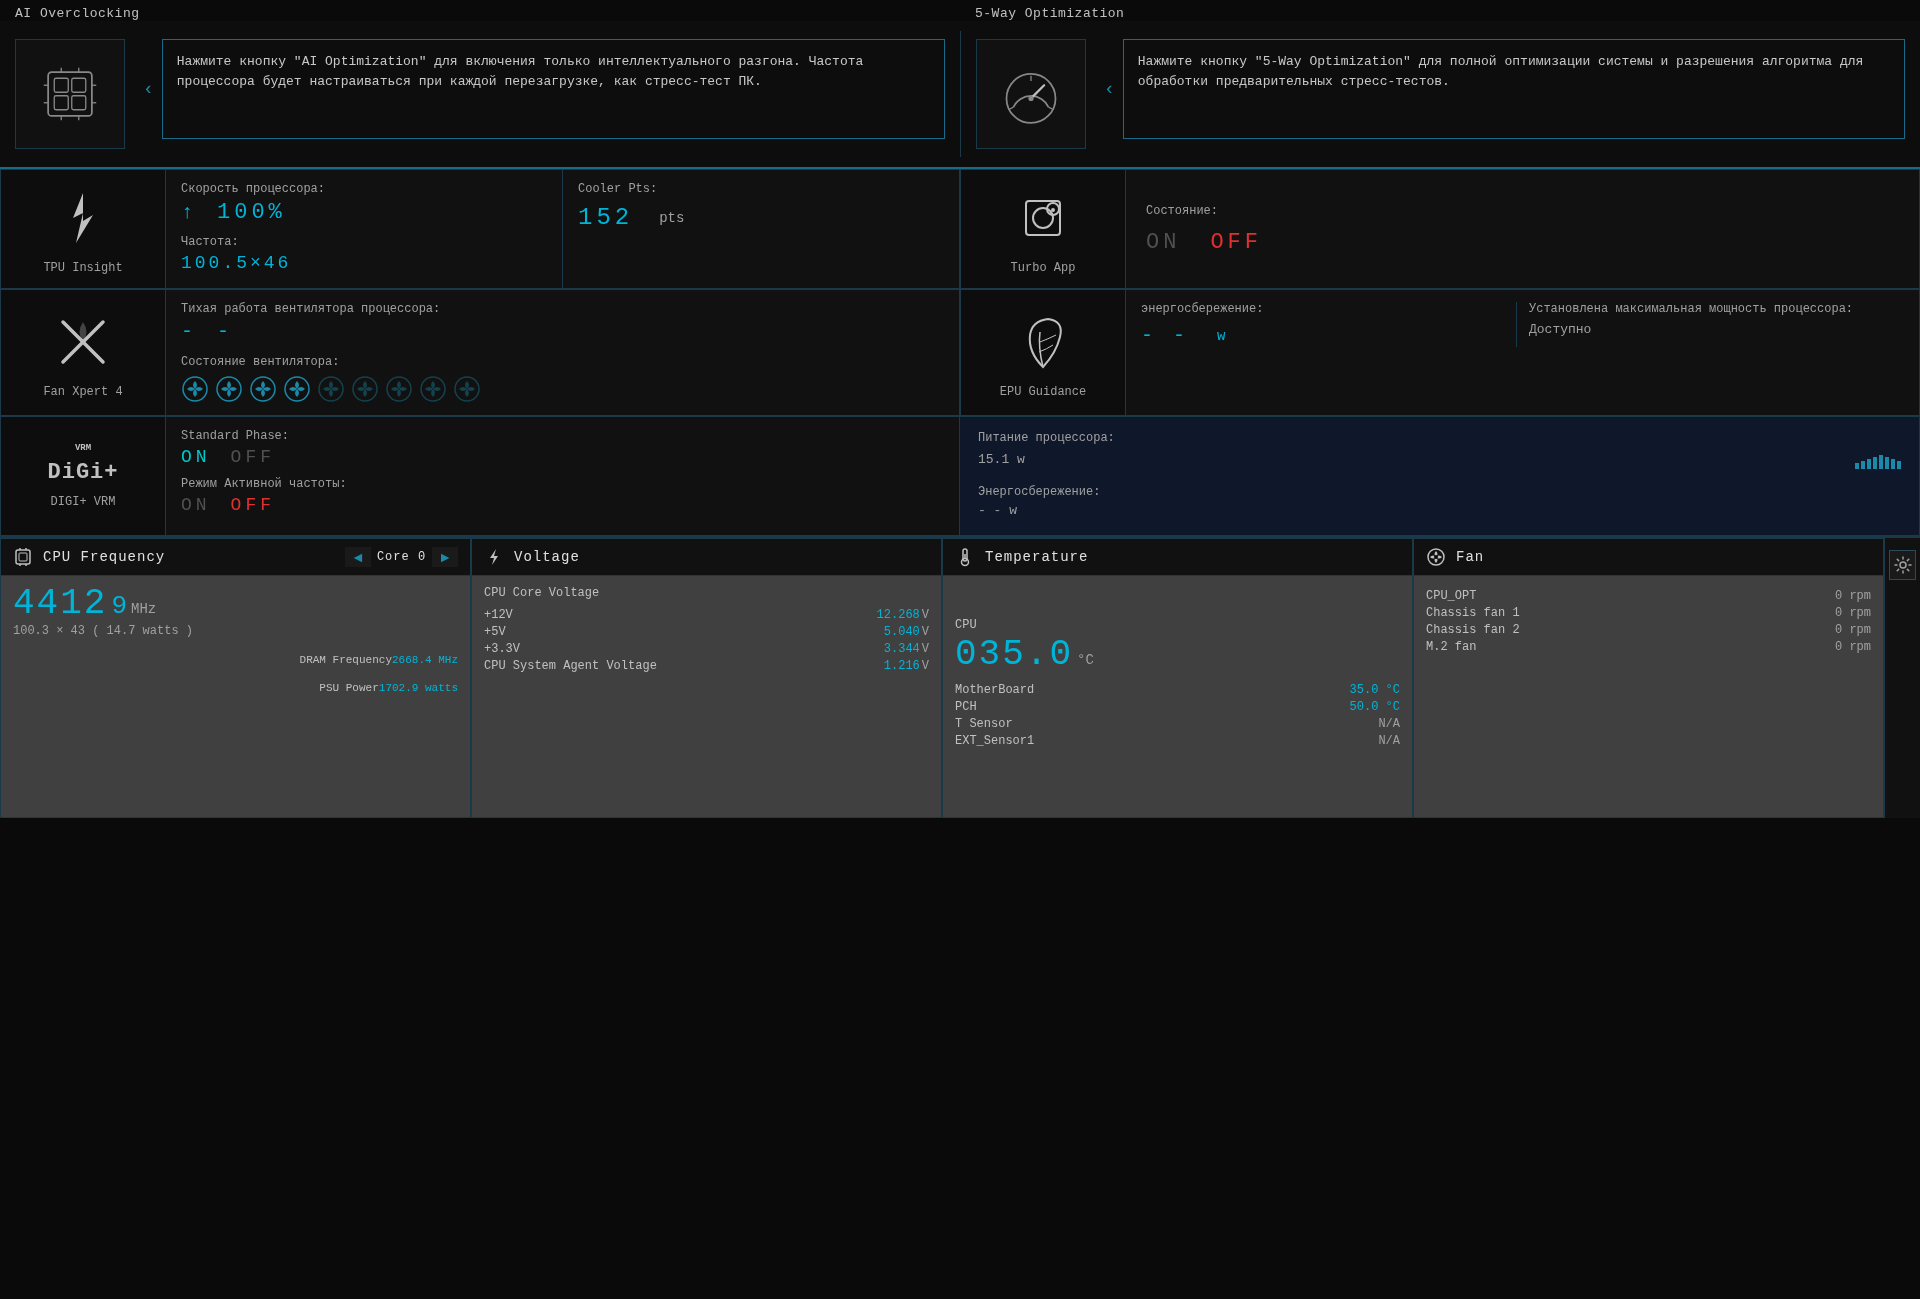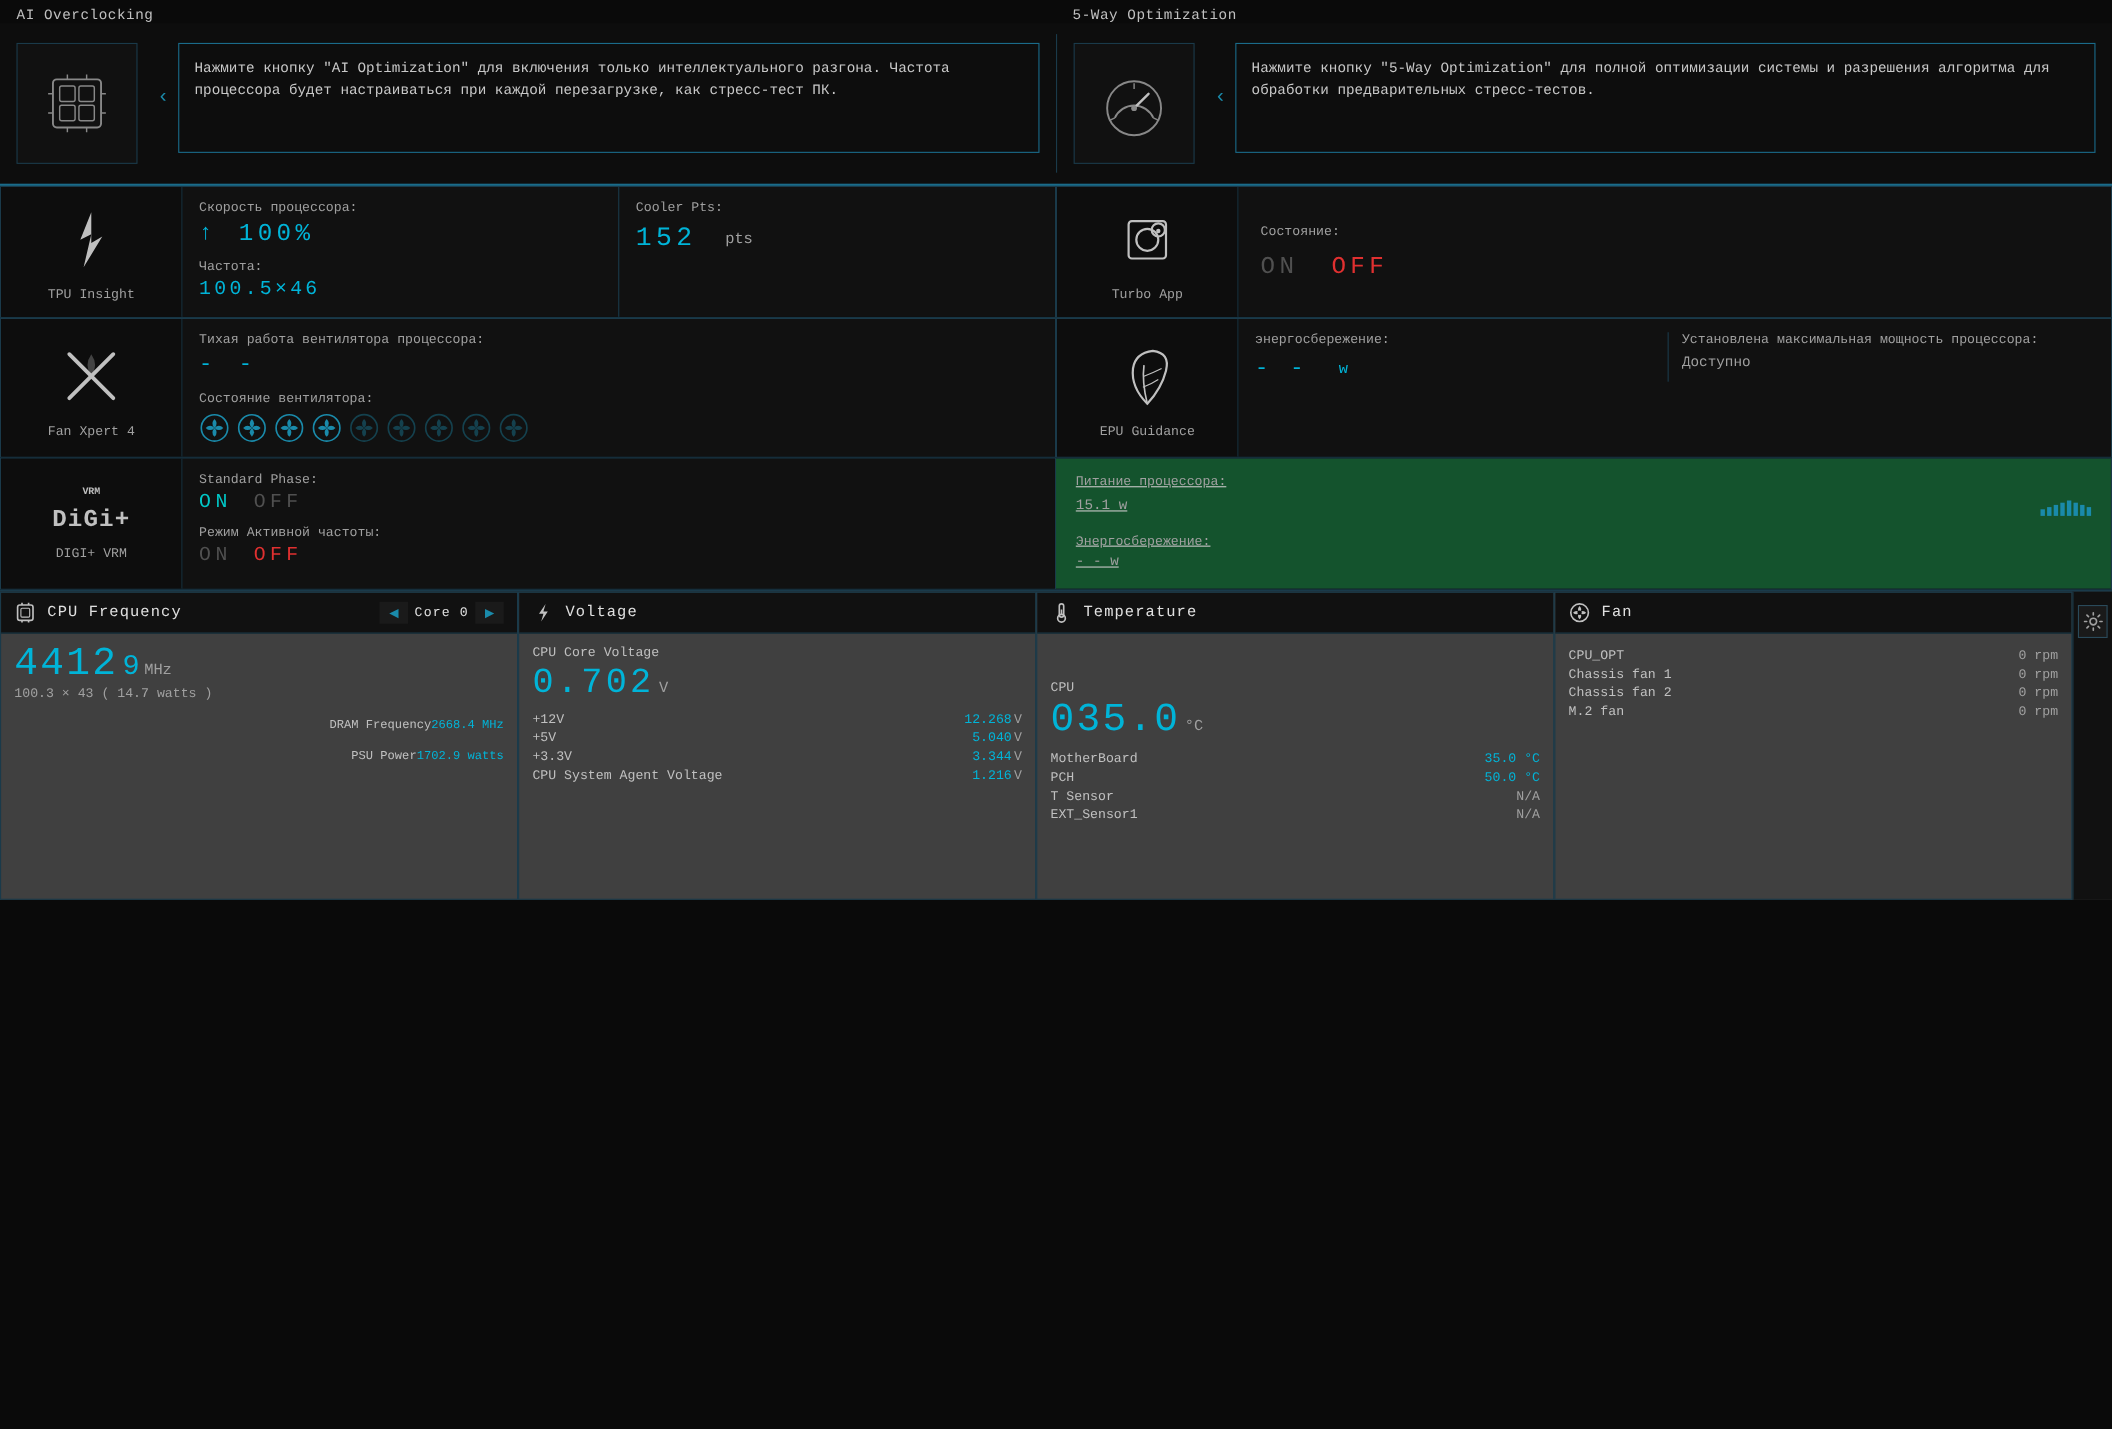"Питание процессора:" .module-content-right { background: #14532d -> #0f172a; text-decoration: underline -> none }
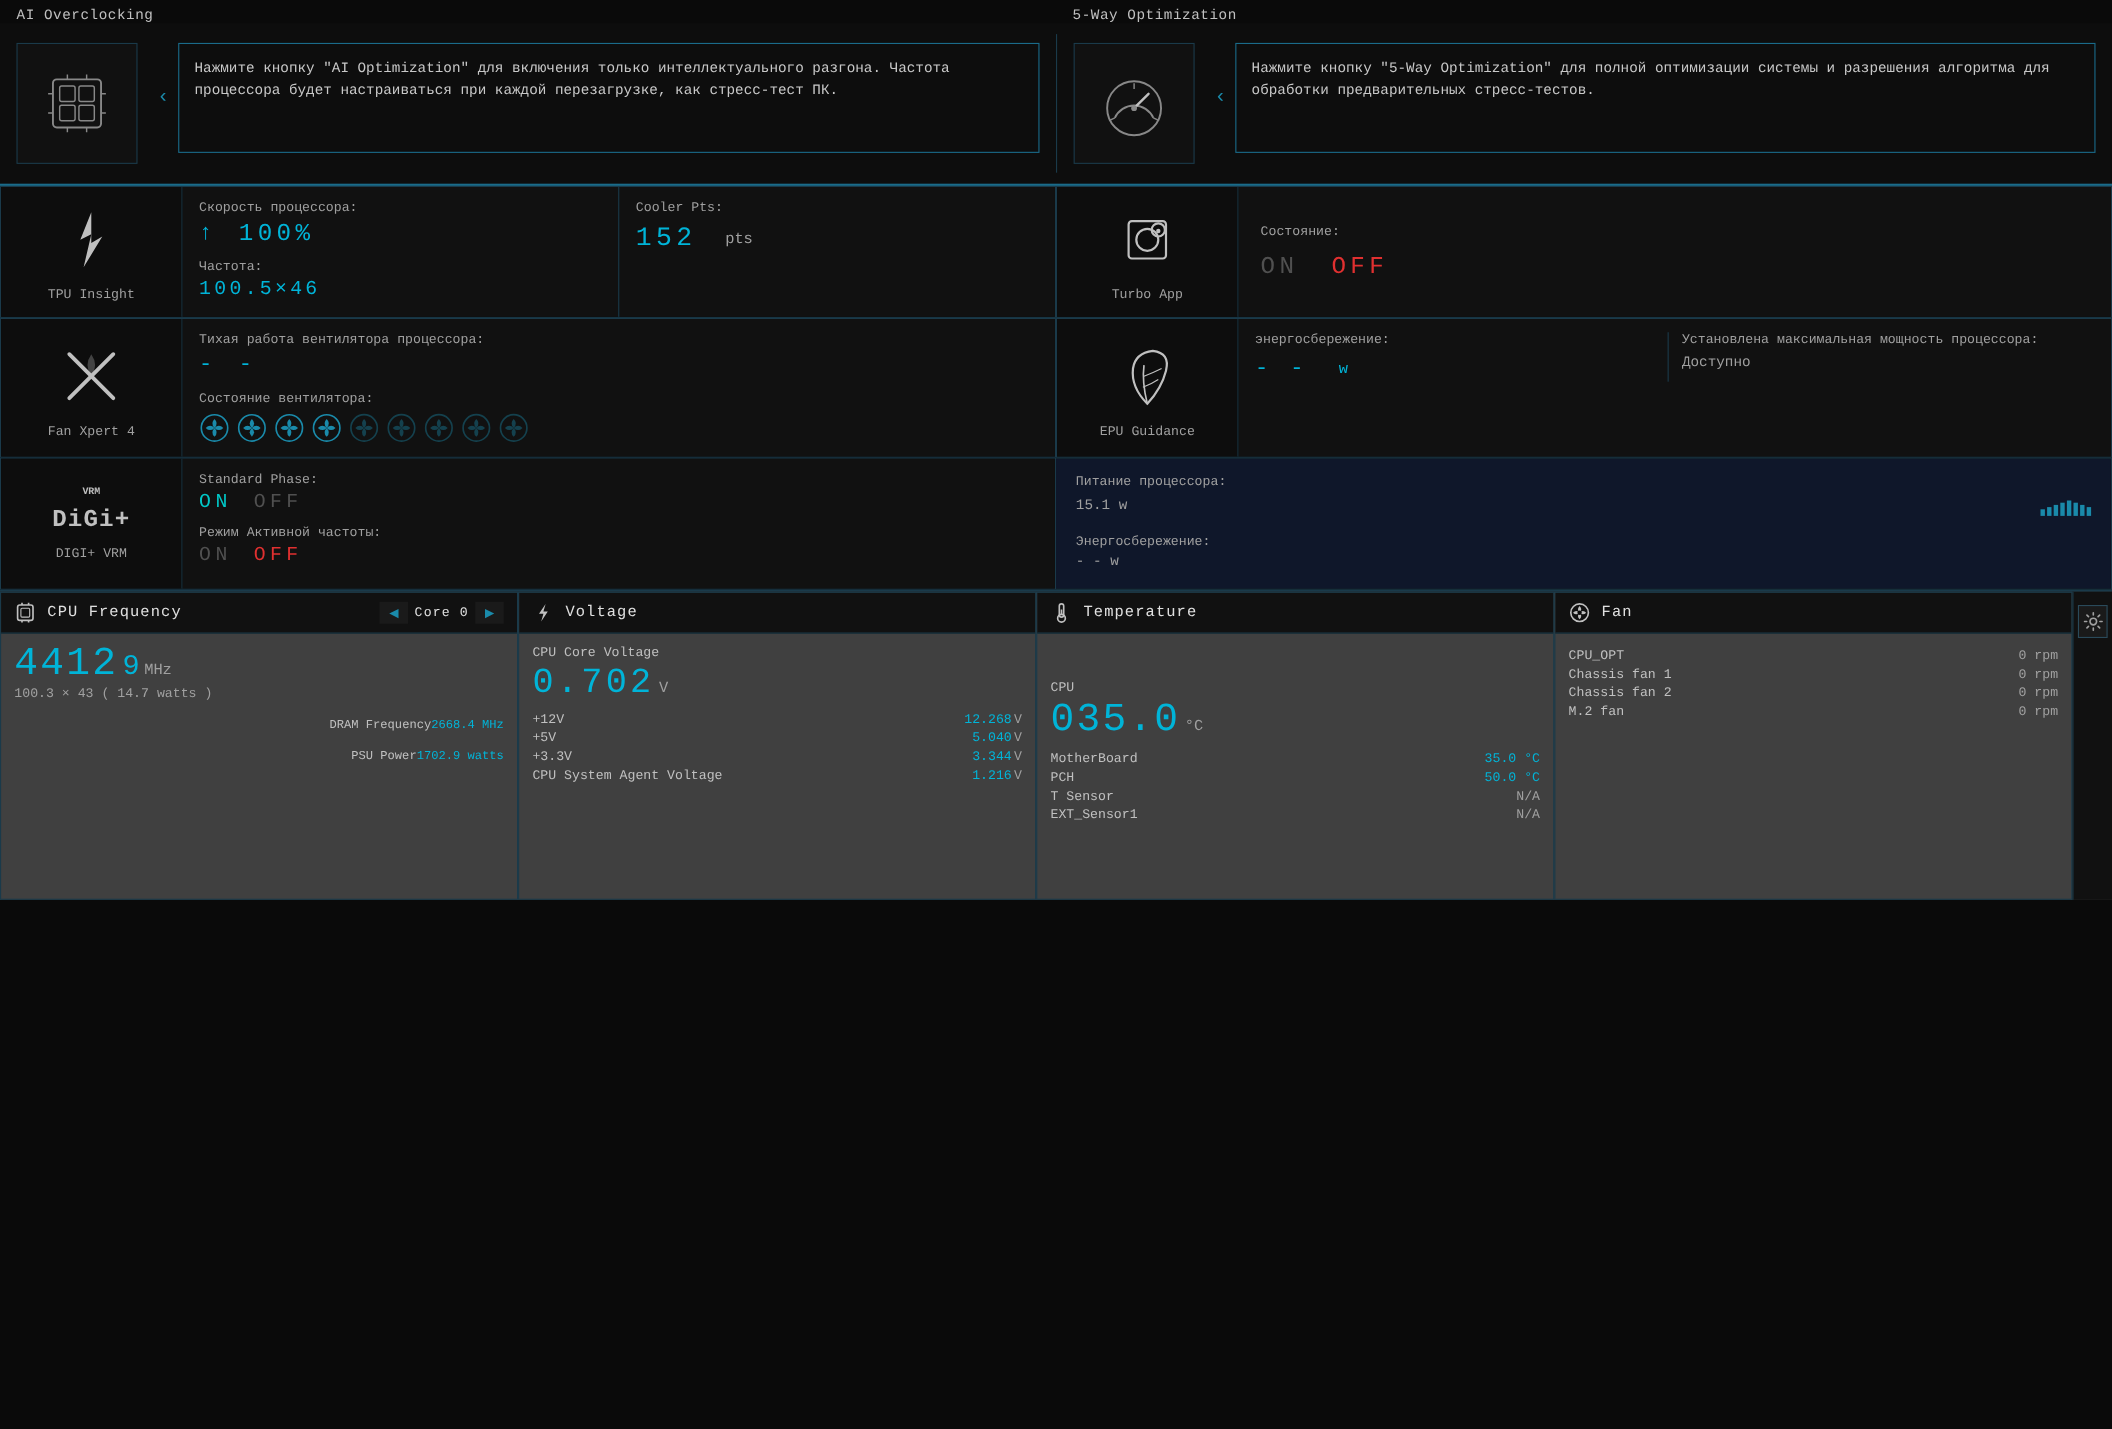"0.702" div { html: <div> <span>0.702</span> <span>V</span> </div> -> none }
